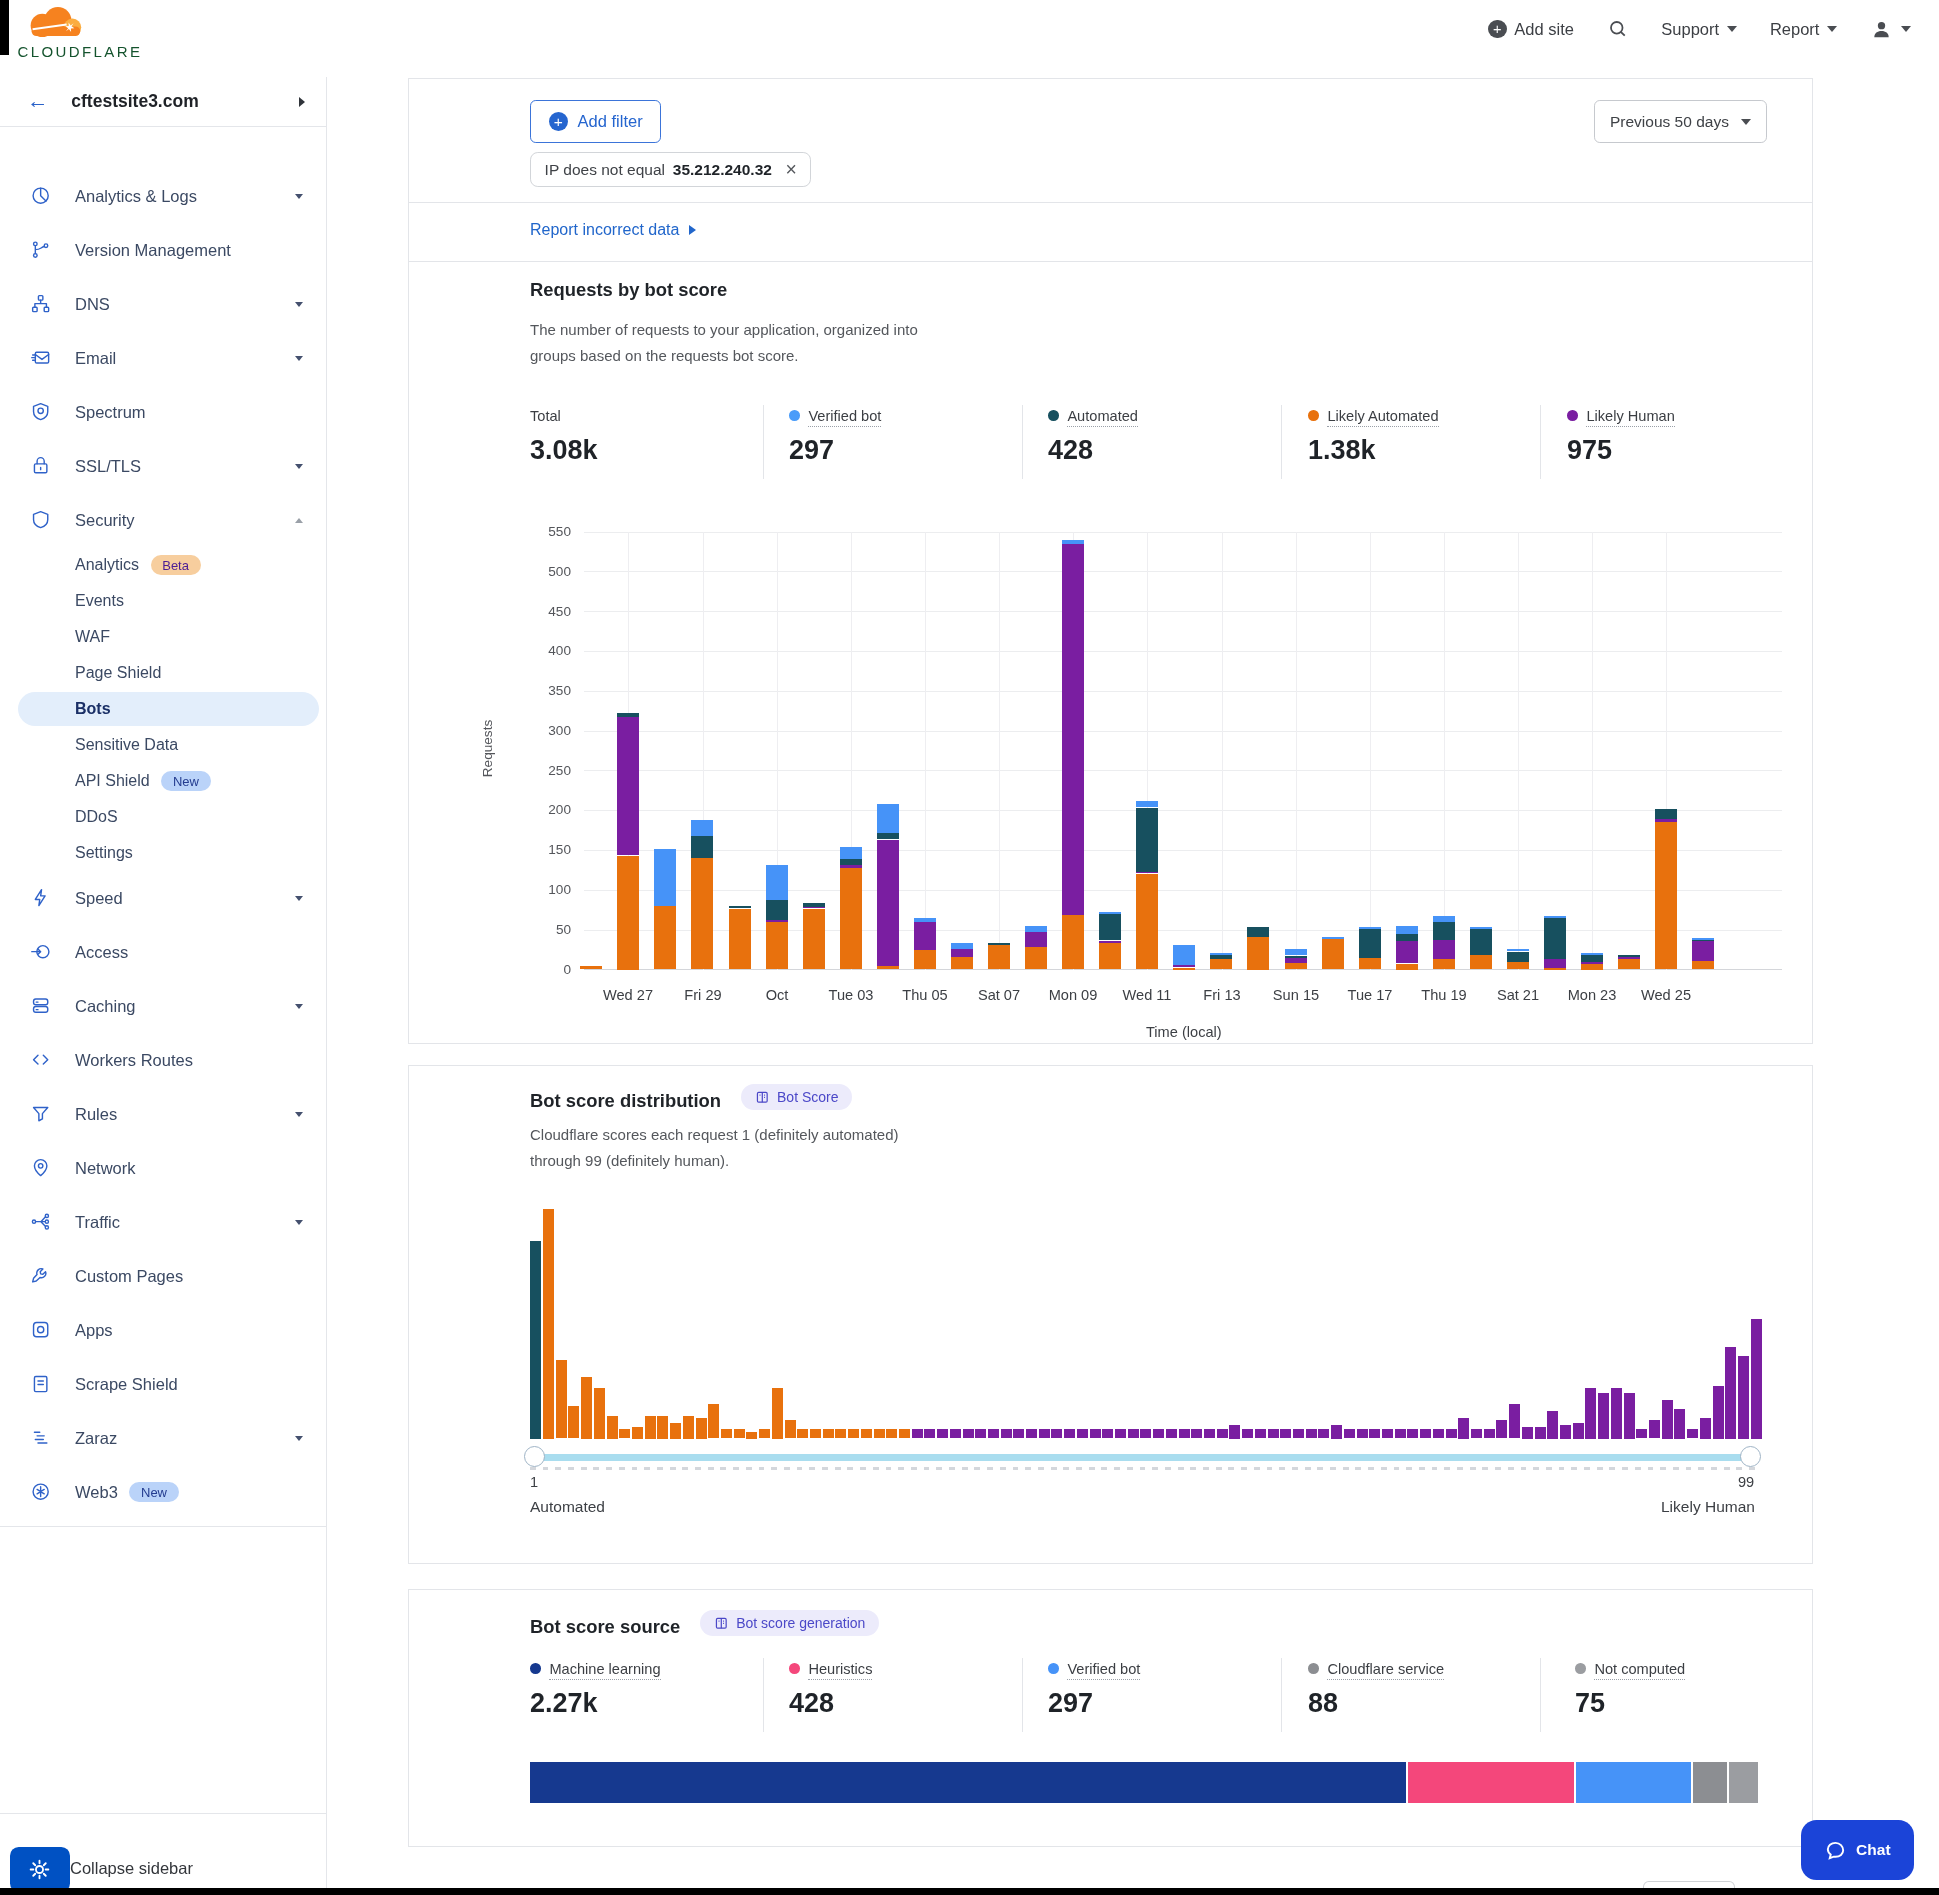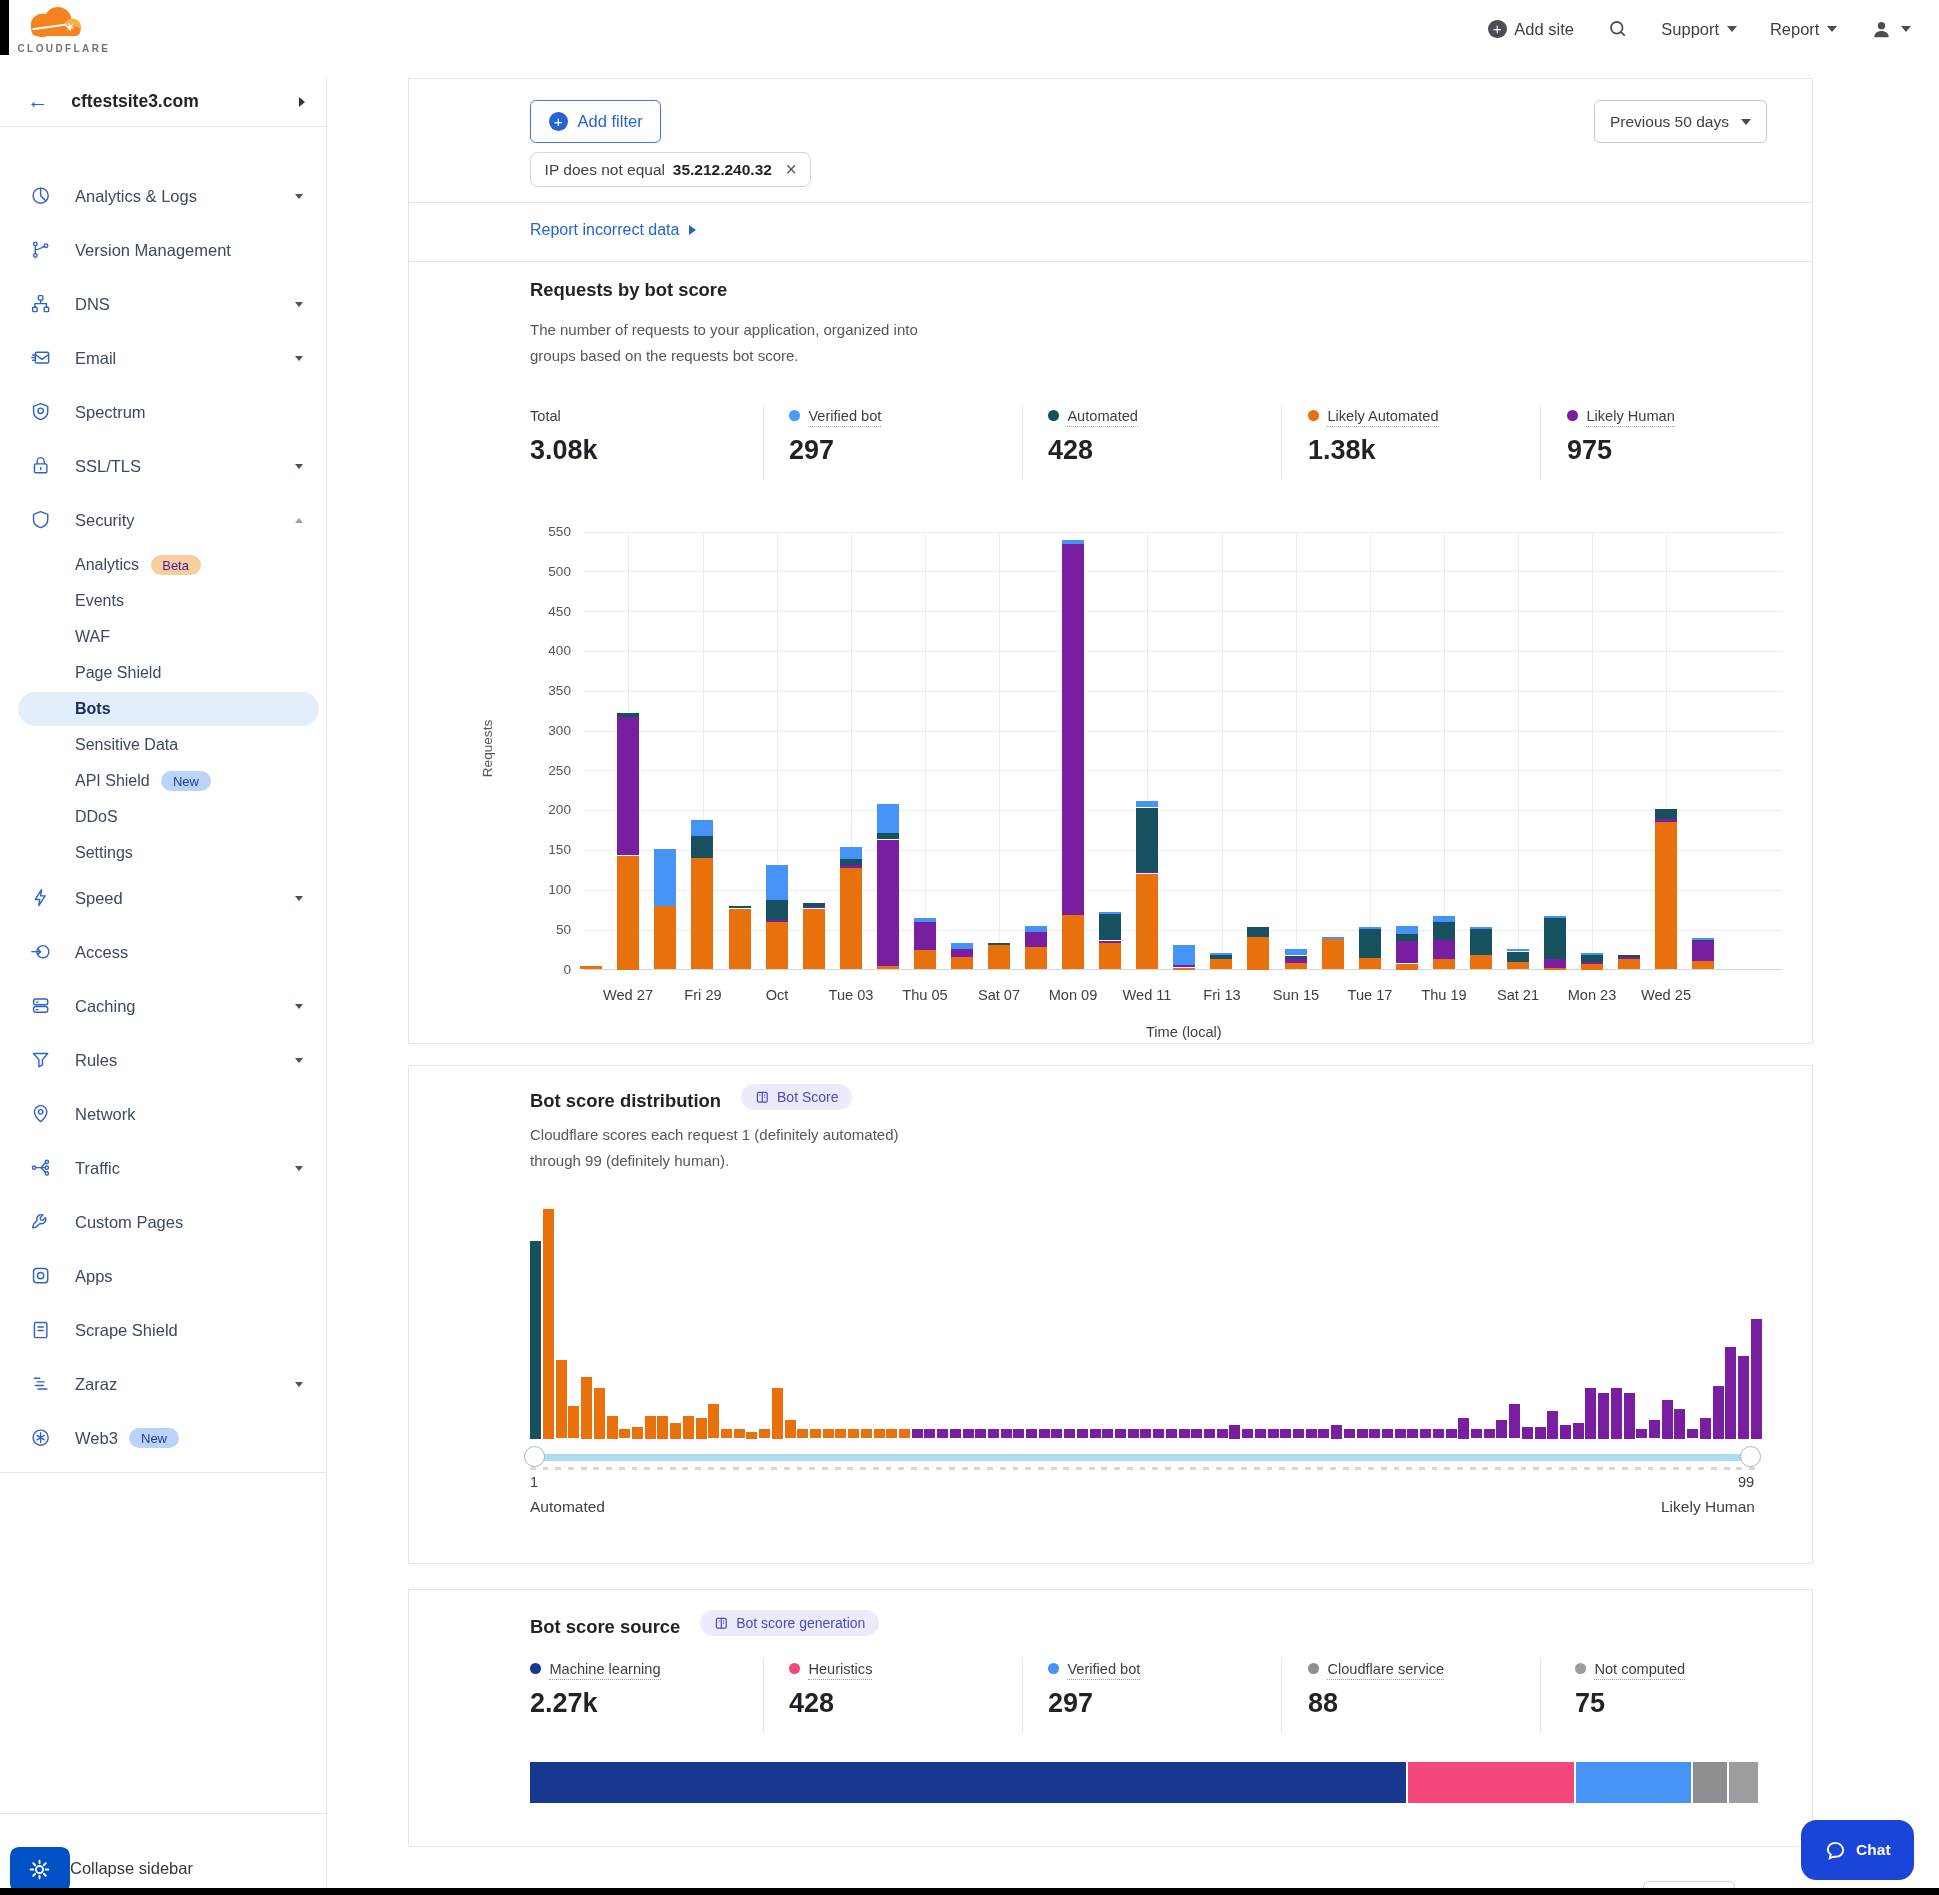"CLOUDFLARE" #logo-word { color: #737373 -> #14532d; font-size: 10px -> 15px; font-weight: 700 -> 400 }
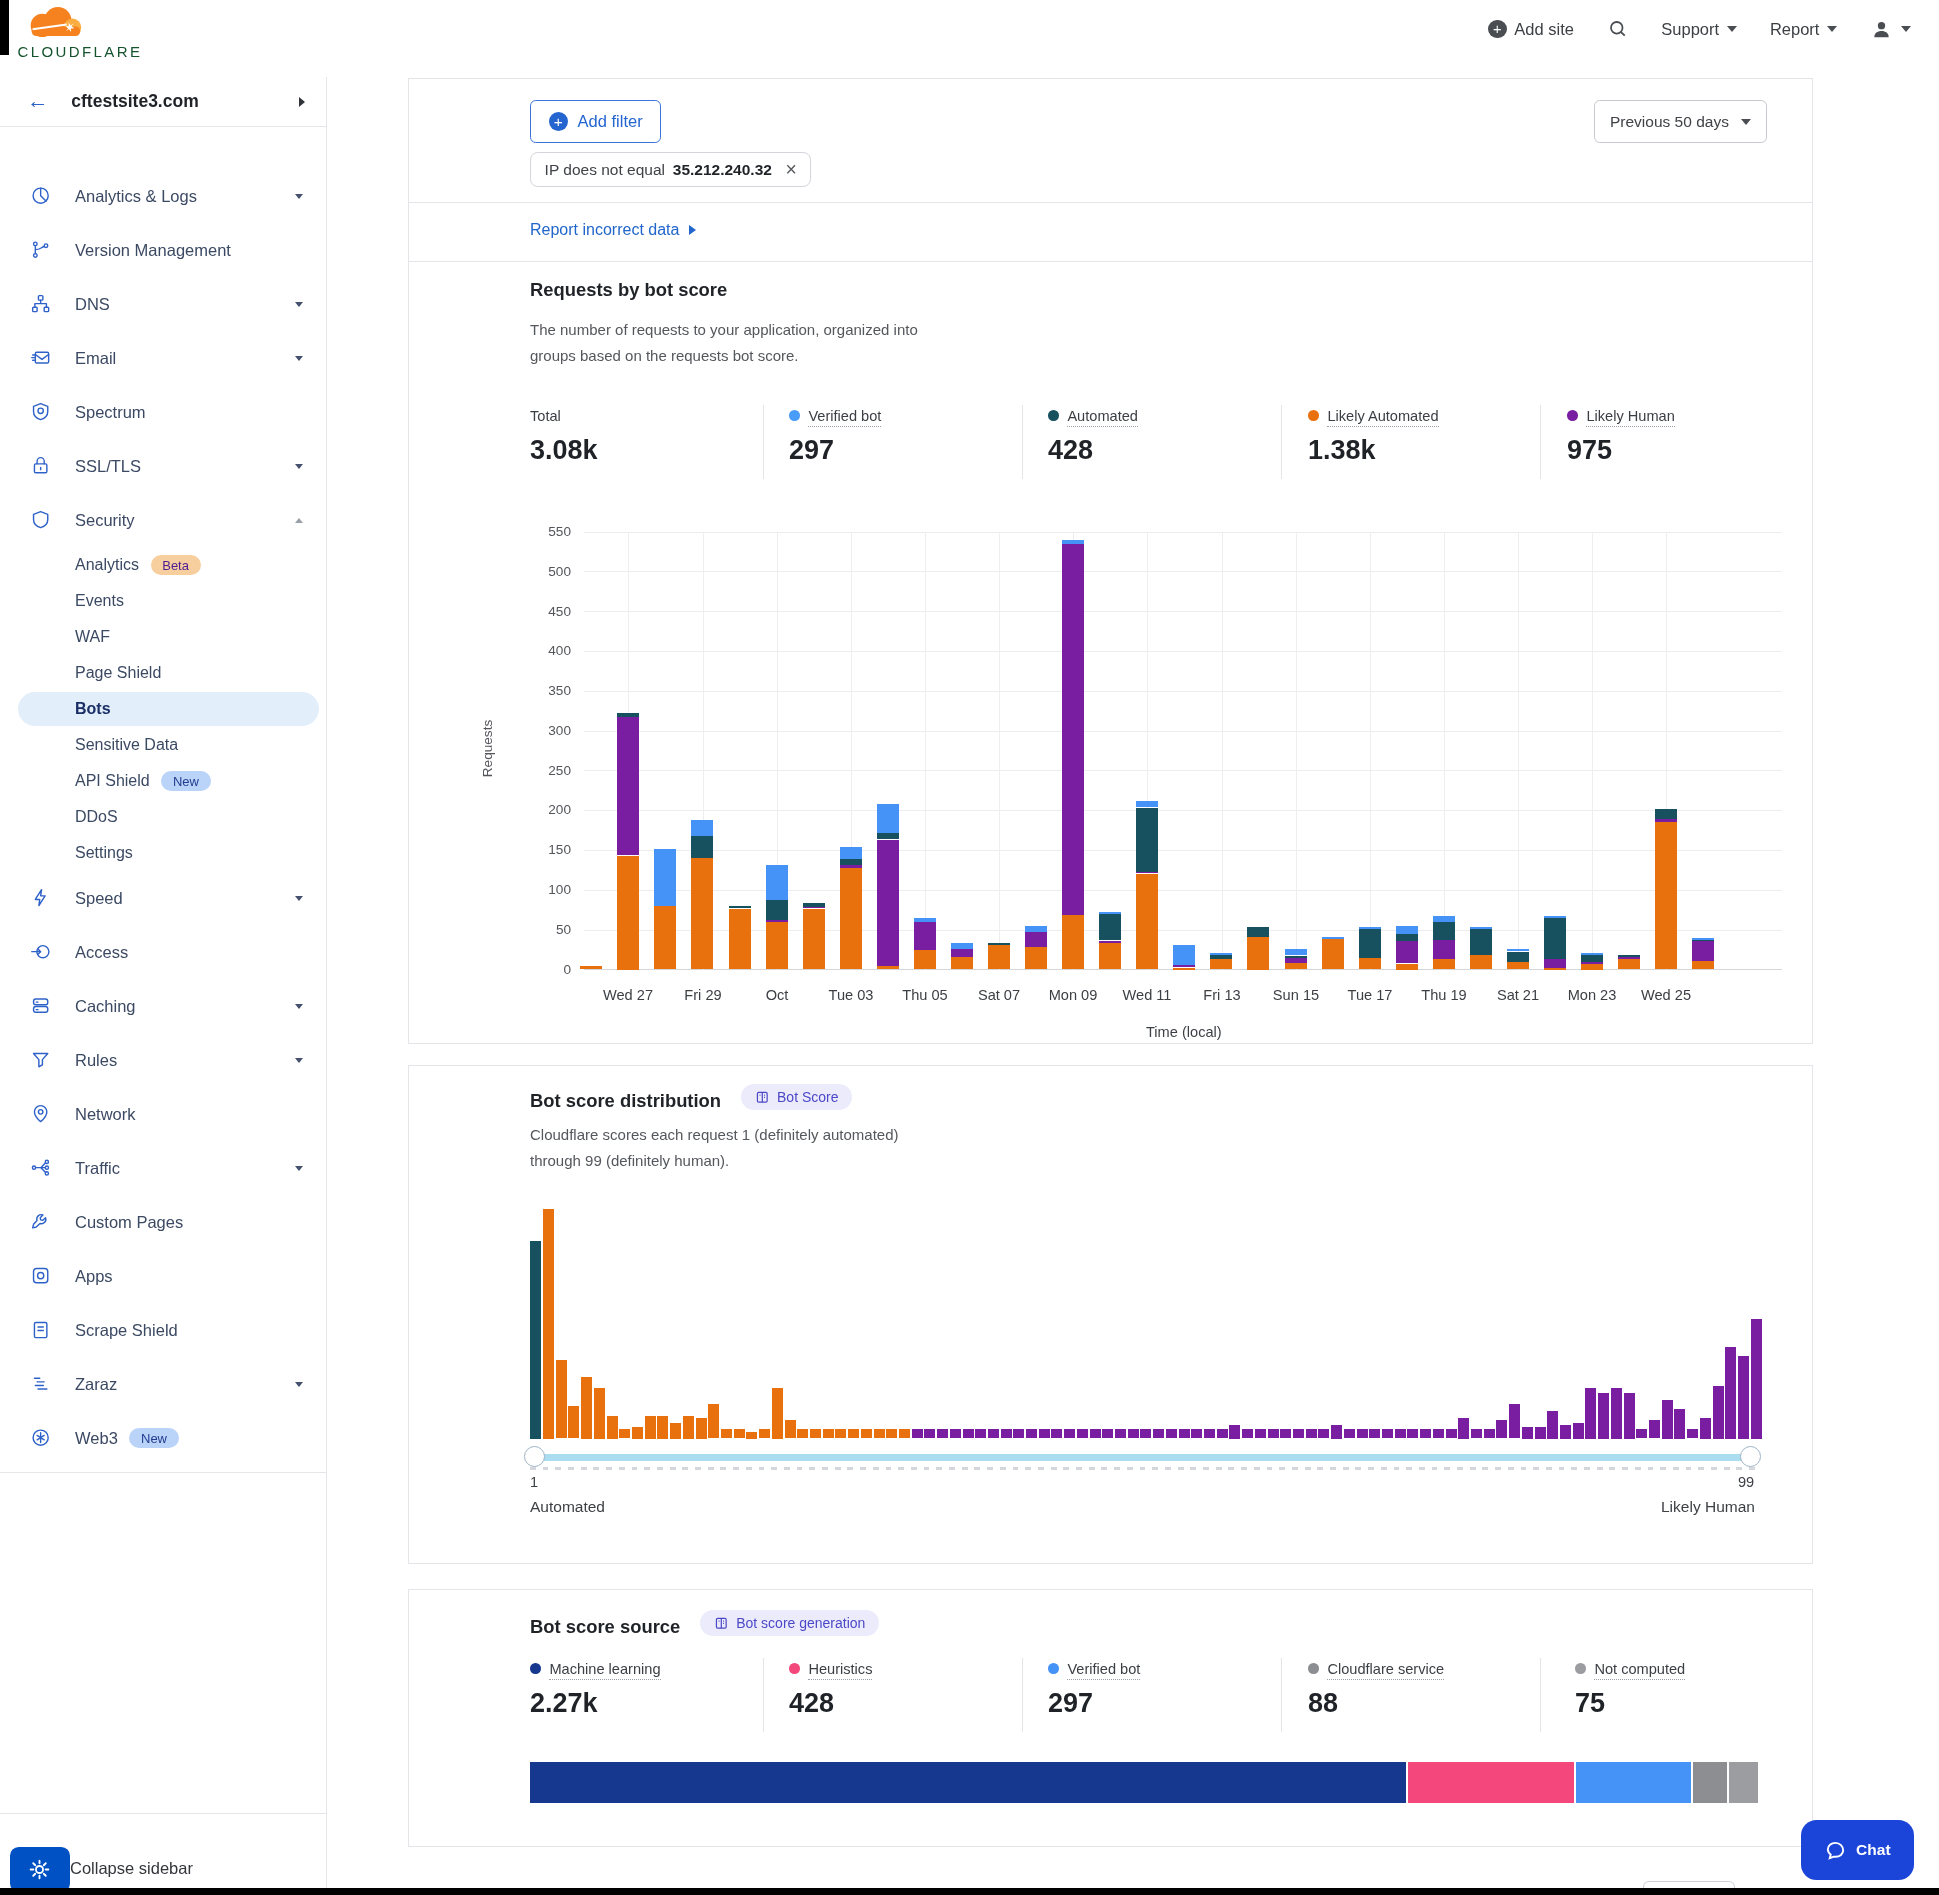"Workers Routes" div.nav-item { html: none -> <div> <svg> <path></path> </svg> <span>Workers Routes</span> </div> }
